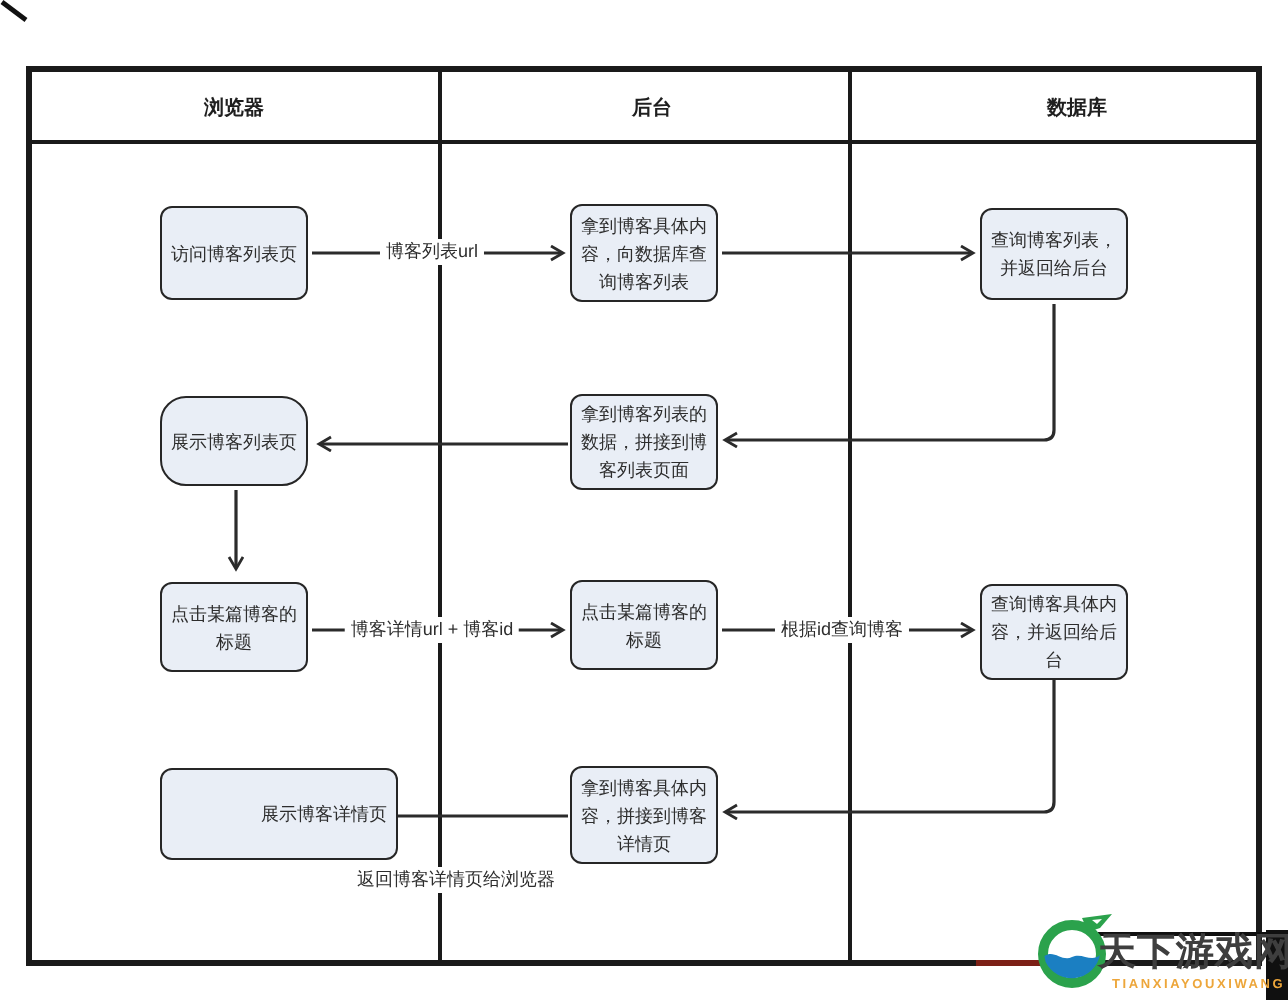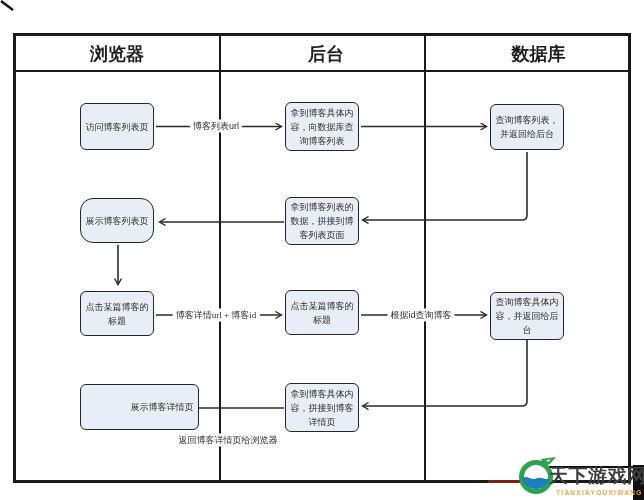"浏览器" .lane-header { font-size: 18px -> 10px }
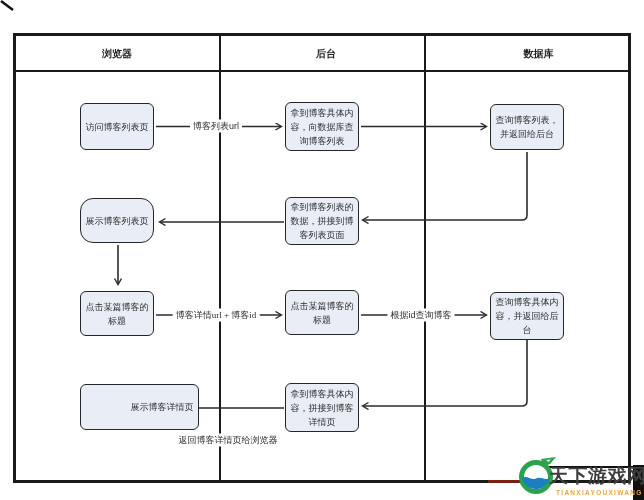"博客详情url + 博客id" div.edge-label { font-family: Liberation Serif, serif -> none }
